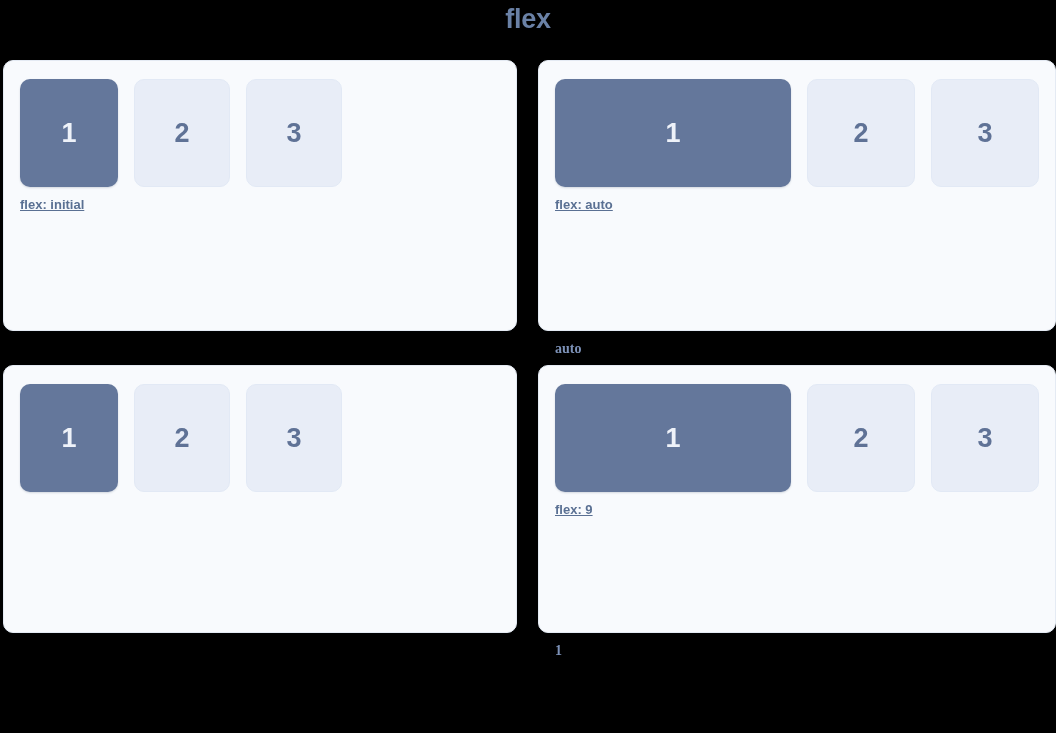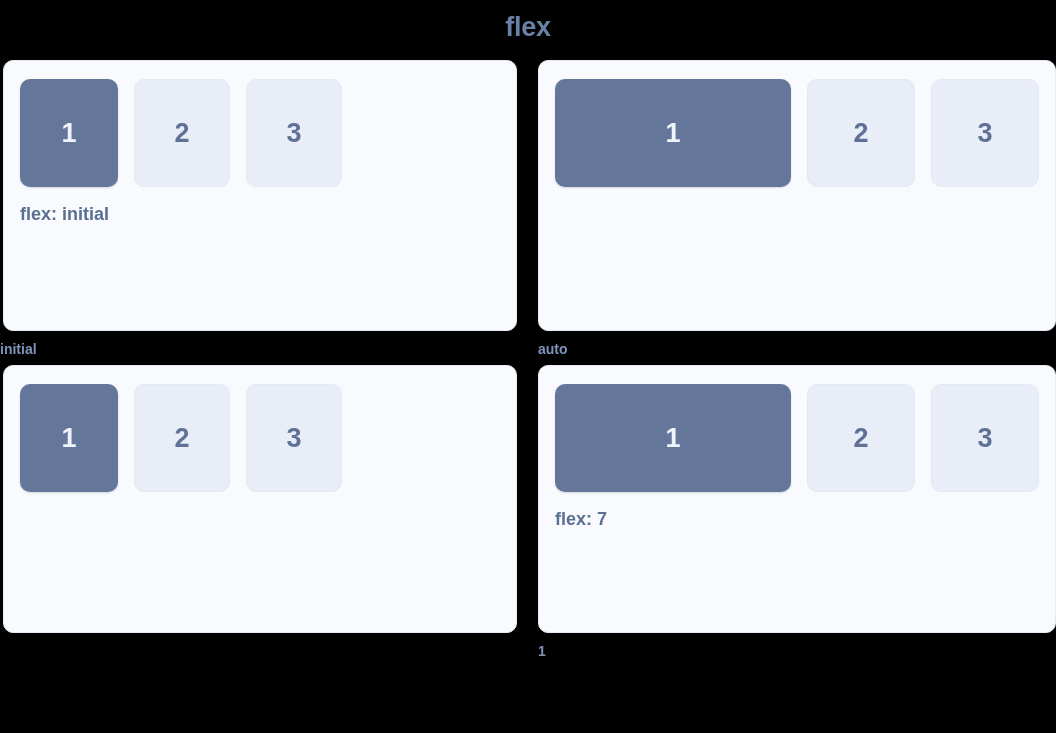"flex" .page-title { margin: 8px -> 0 }
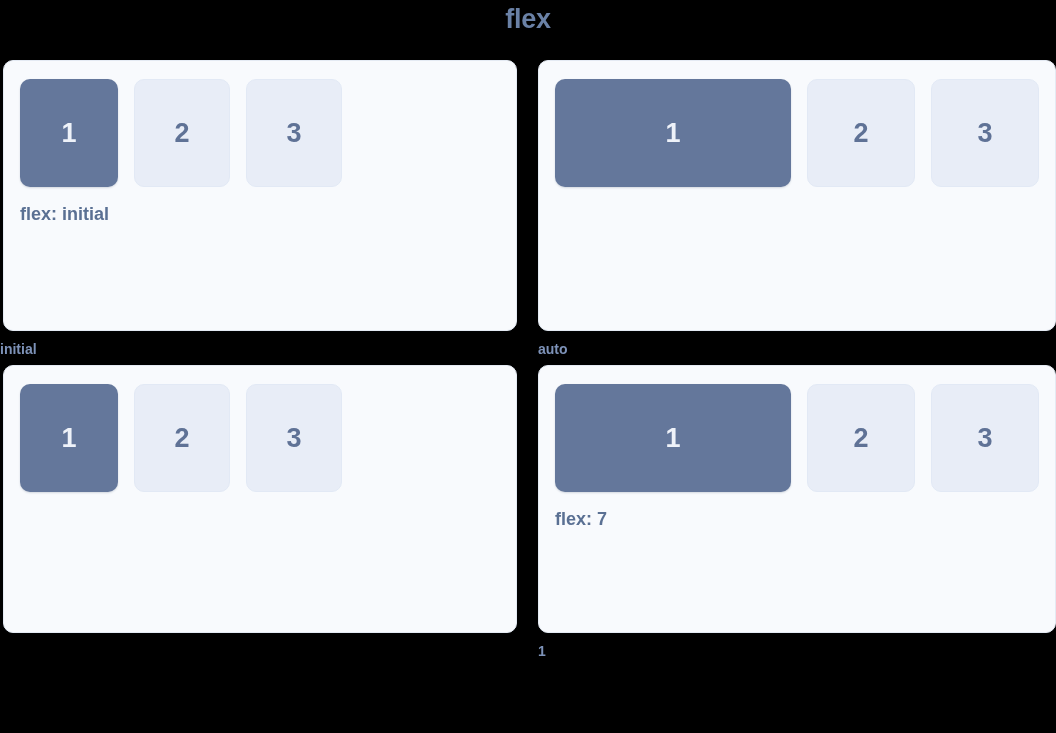"flex: initial" .panel-label { font-size: 18px -> 13px; margin-top: 16px -> 10px; text-decoration: none -> underline }
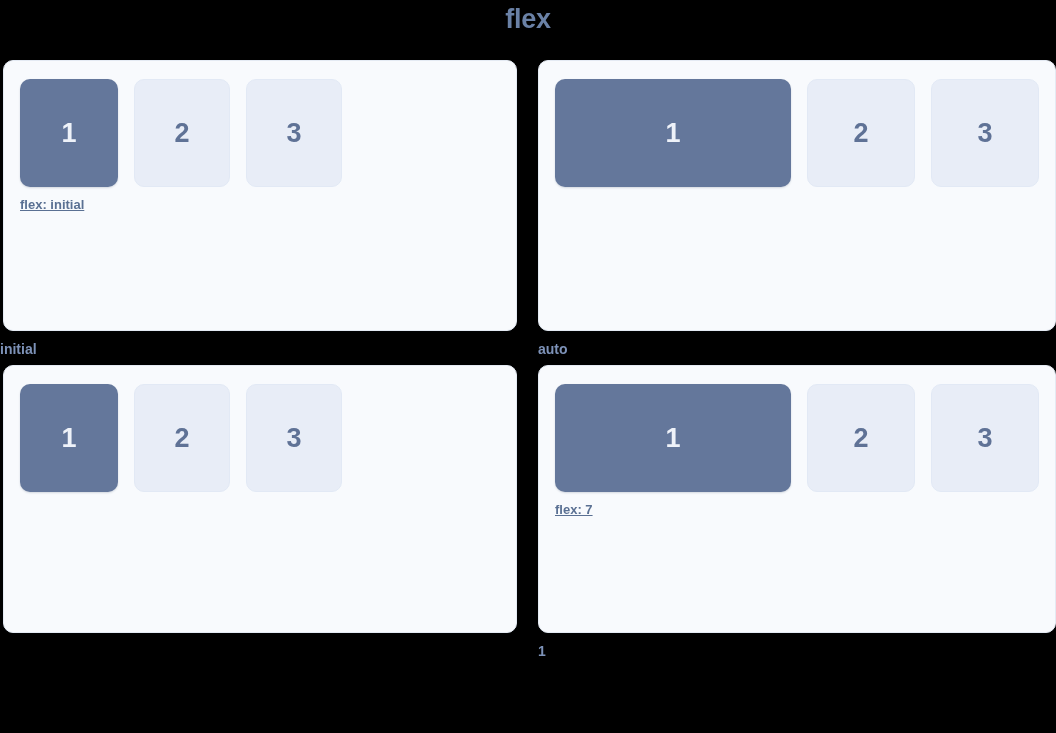"flex: auto" div.panel-label { html: none -> <div>flex: auto</div> }
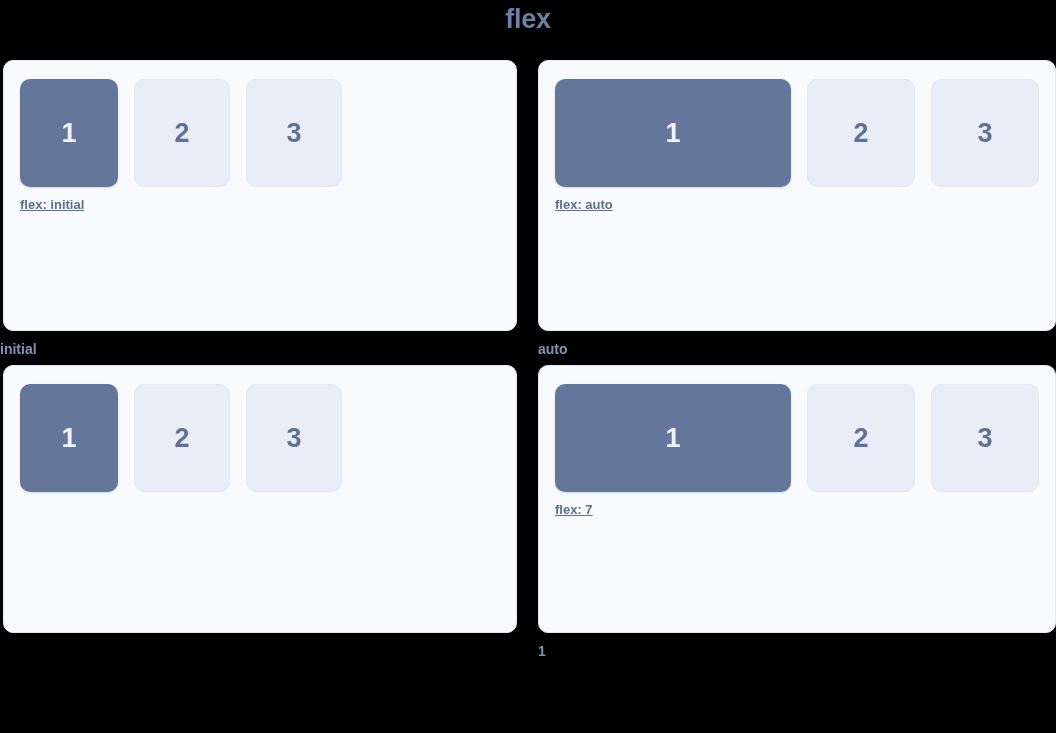"initial" div.caption { html: <div>initial</div> -> none }
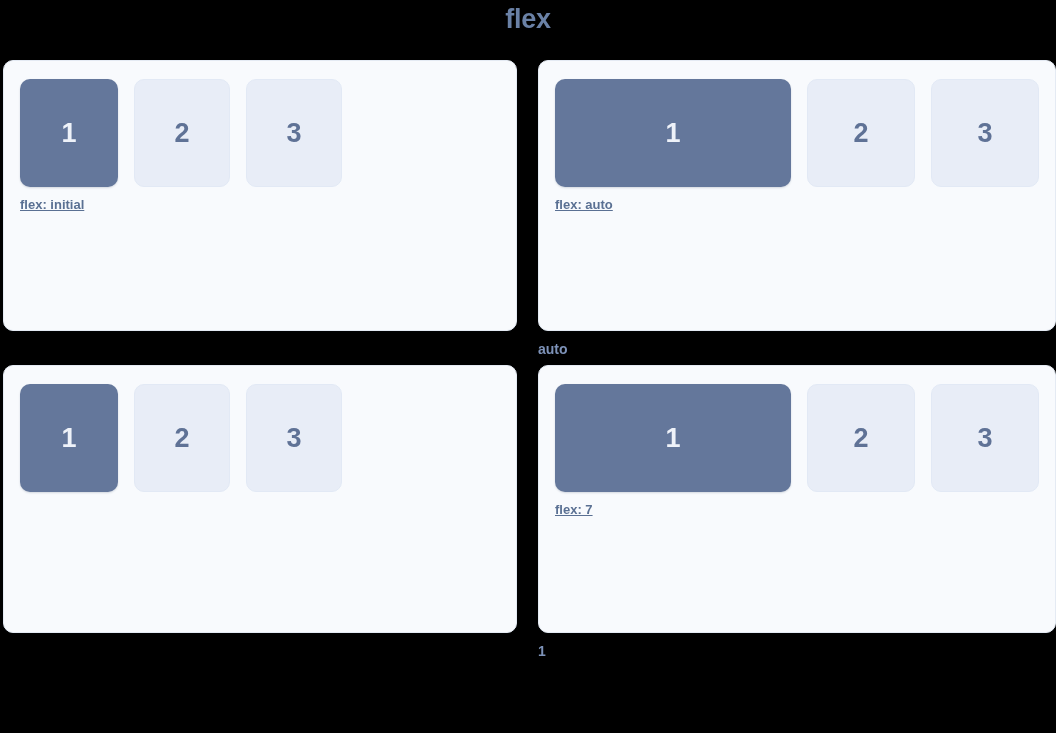"auto" .caption.right-cap { font-family: none -> Liberation Serif, serif; margin-left: 0px -> 17px }
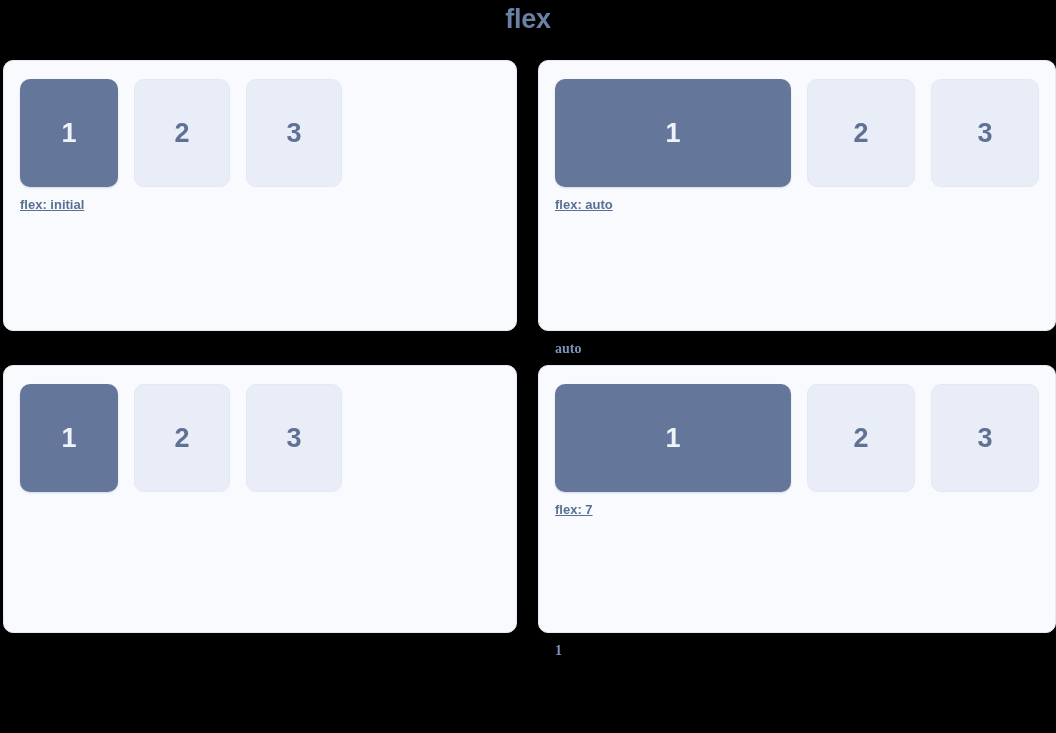"flex: 7" div.panel-label { text: 7 -> 9 }
